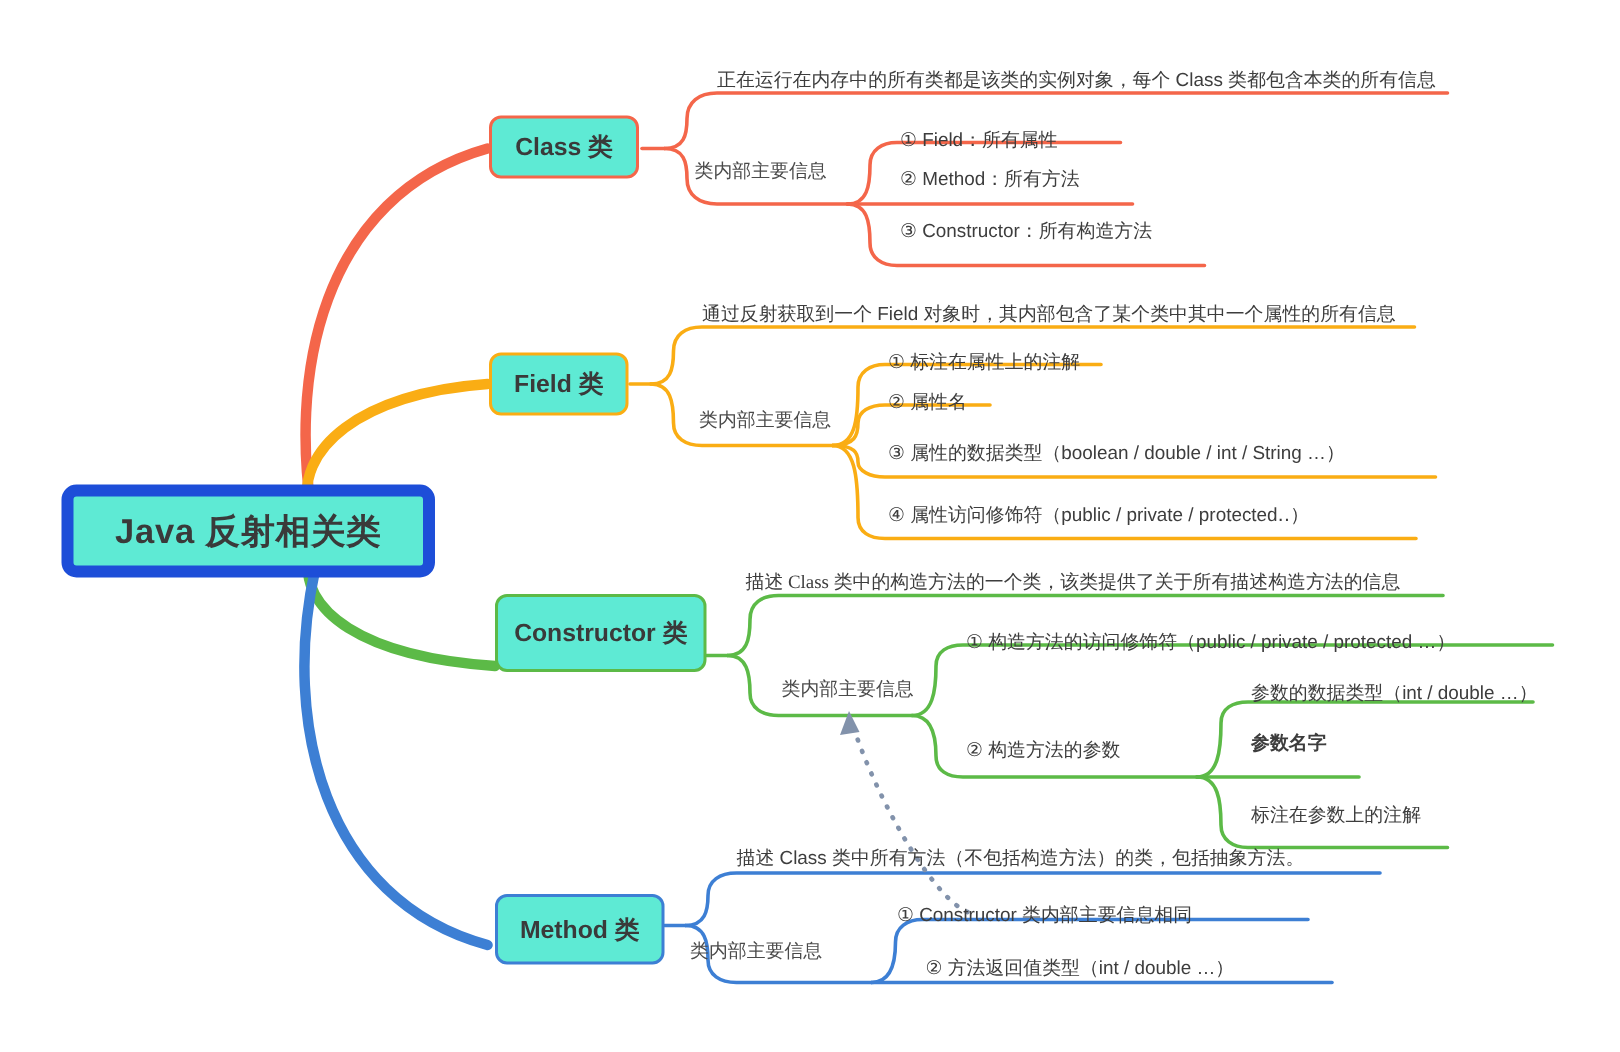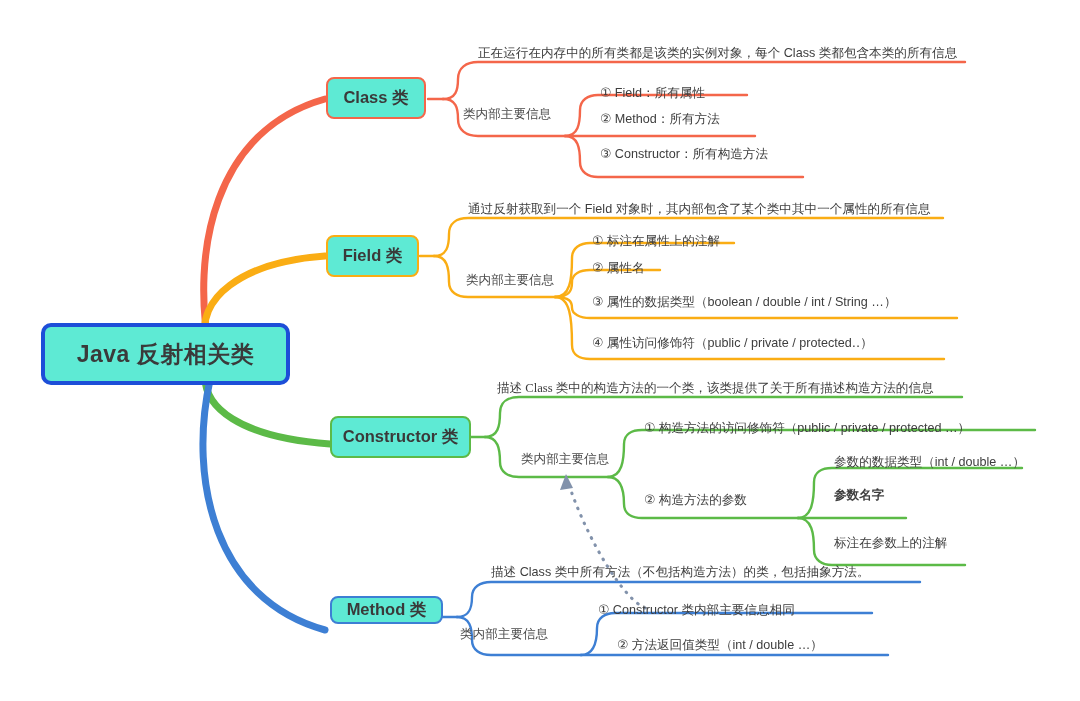"Java 反射相关类" .root-node { border: 4px solid #1d4ed8 -> 8px solid #1d4ed8 }
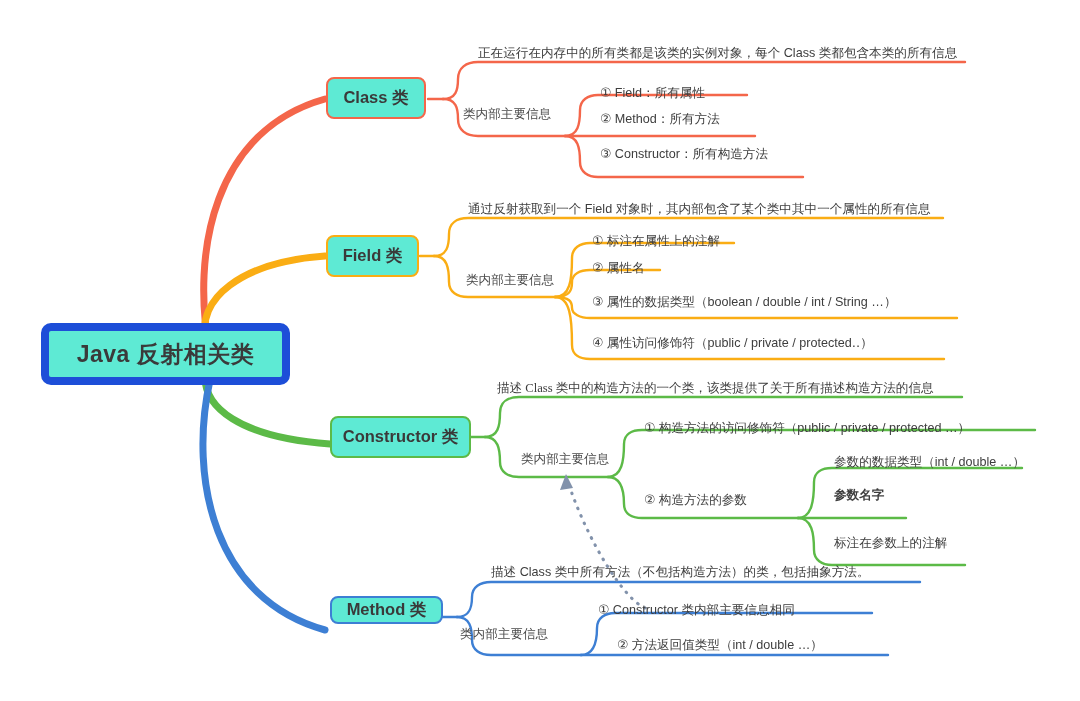"Constructor 类" div.node-box { height: 42px -> 52px; top: 416px -> 396px }
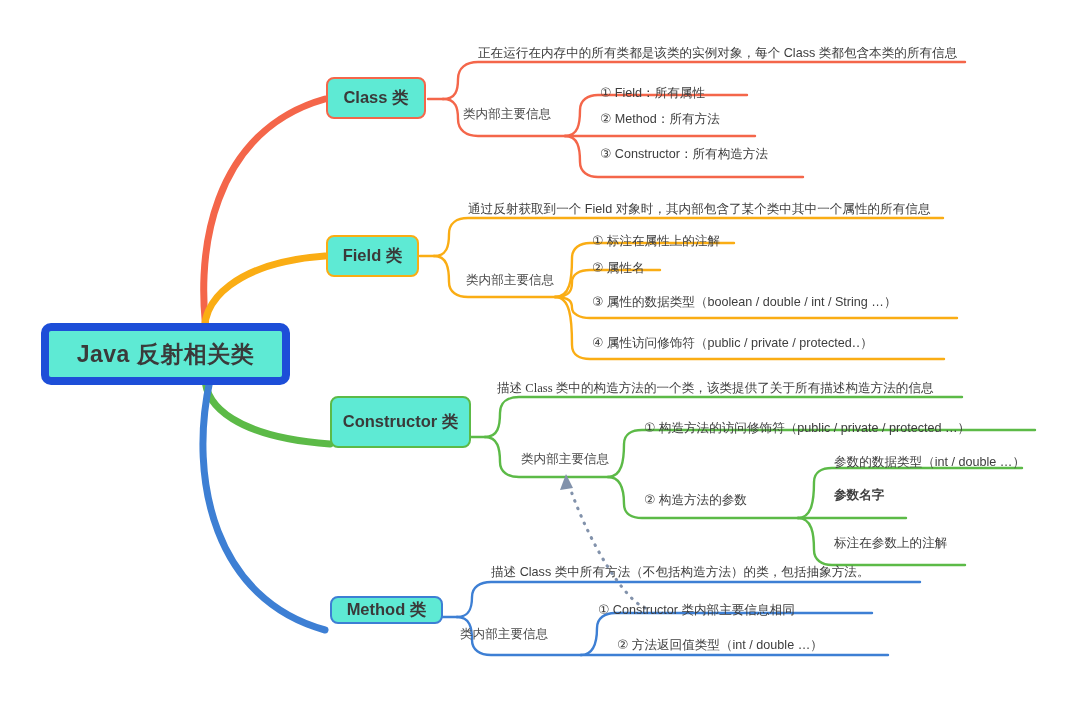"Method 类" div.node-box { height: 28px -> 47px }
